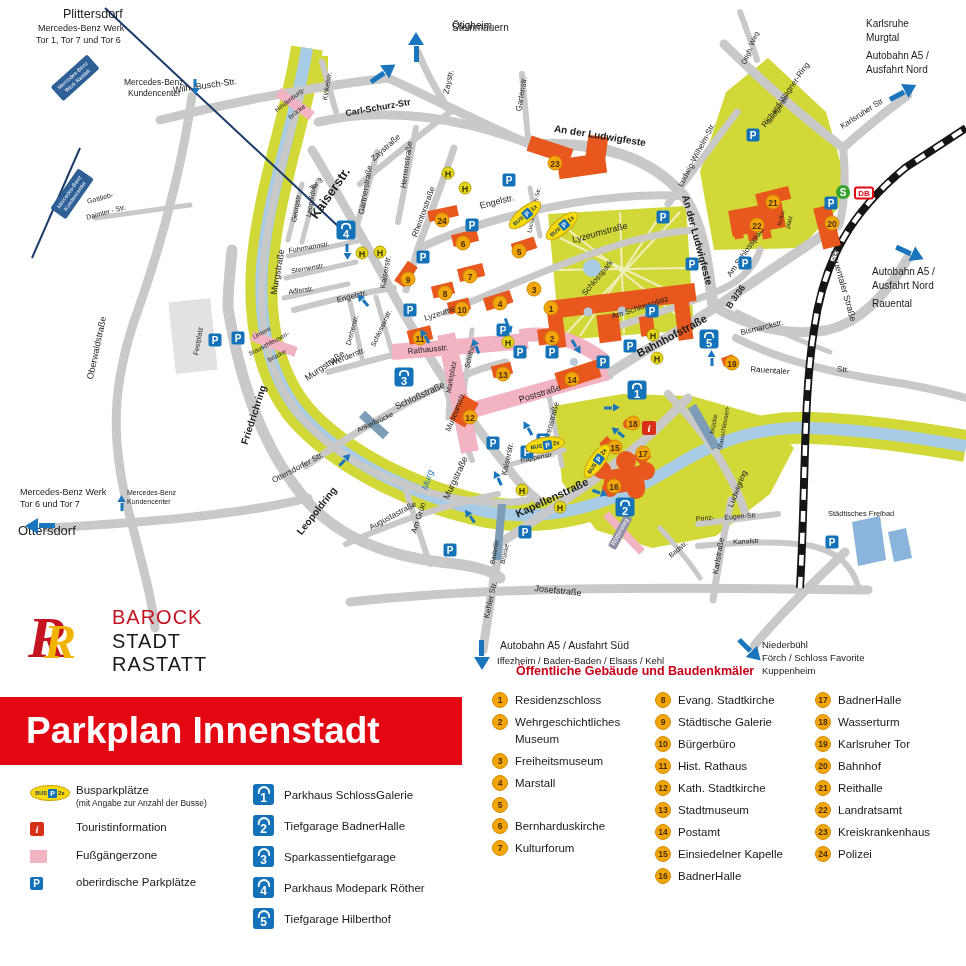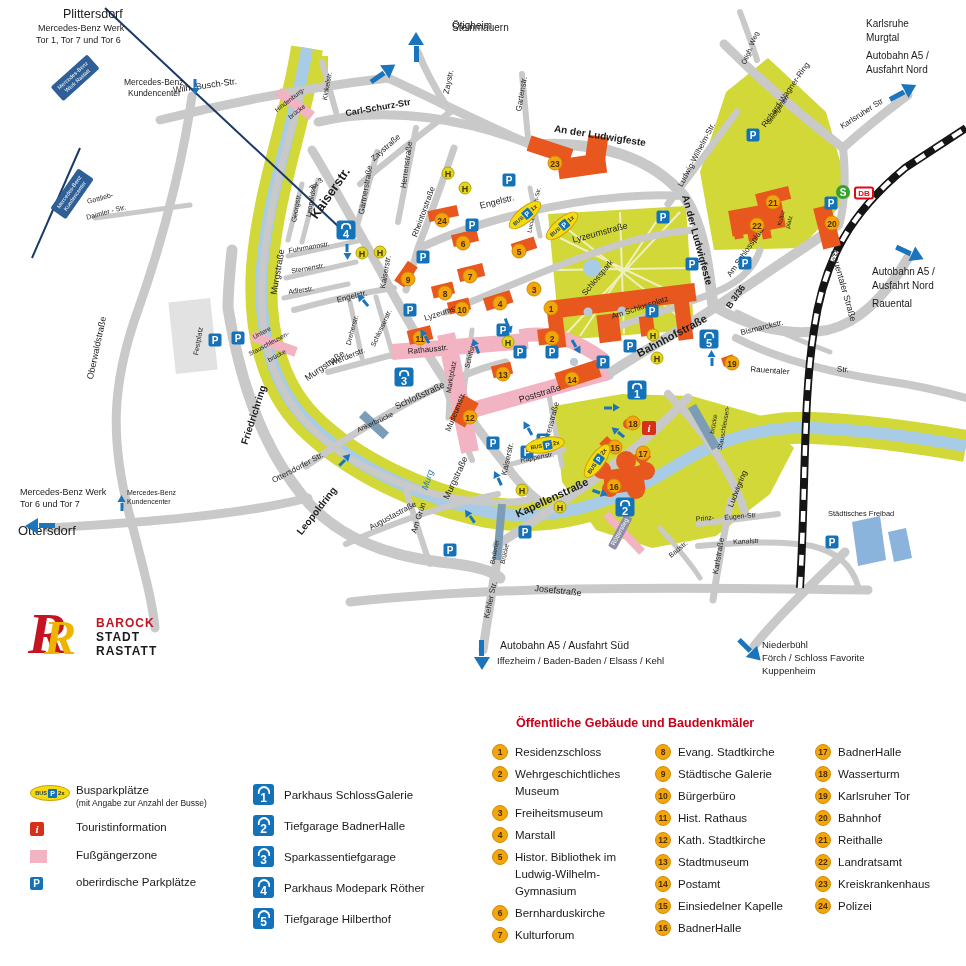"BAROCK" #logo-text div { font-size: 12px -> 20px; font-weight: bold -> normal; margin-left: none -> 16px }
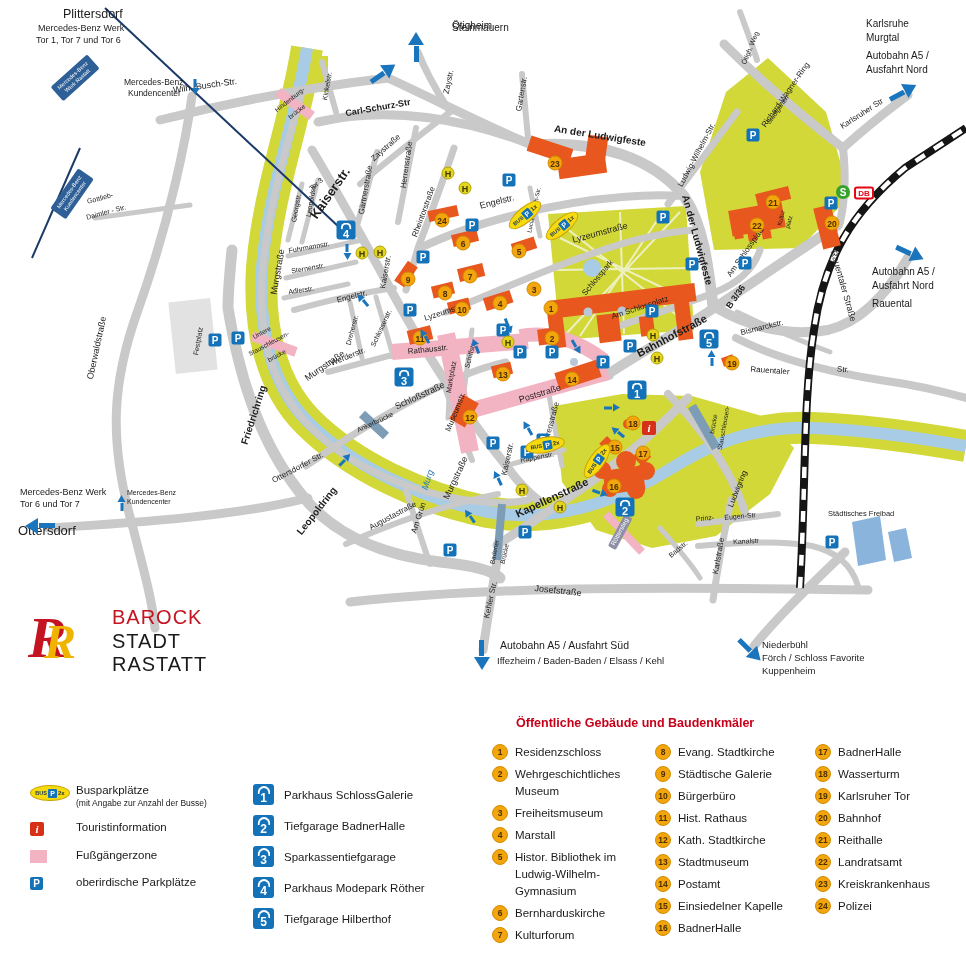"Öffentliche Gebäude und Baudenkmäler" #buildings { top: 716px -> 664px }
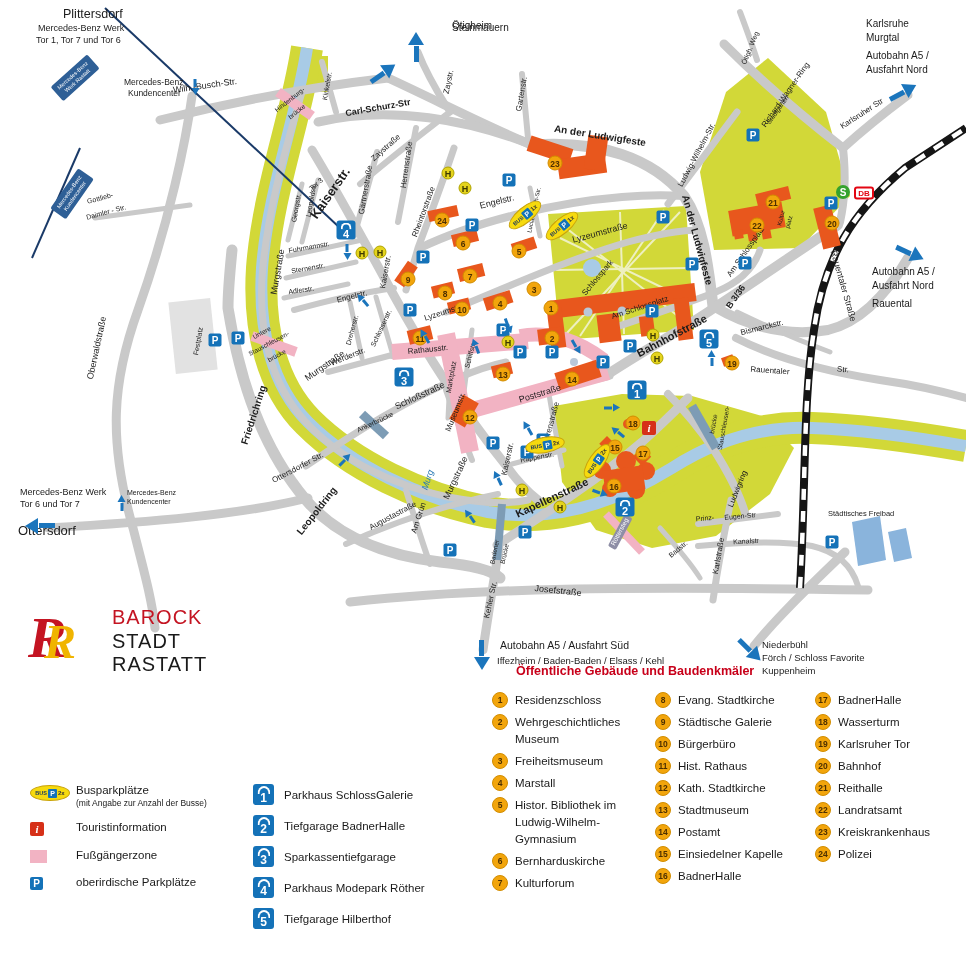"Parkplan Innenstadt" div { html: none -> <div> <span>Parkplan Innenstadt</span> </div> }
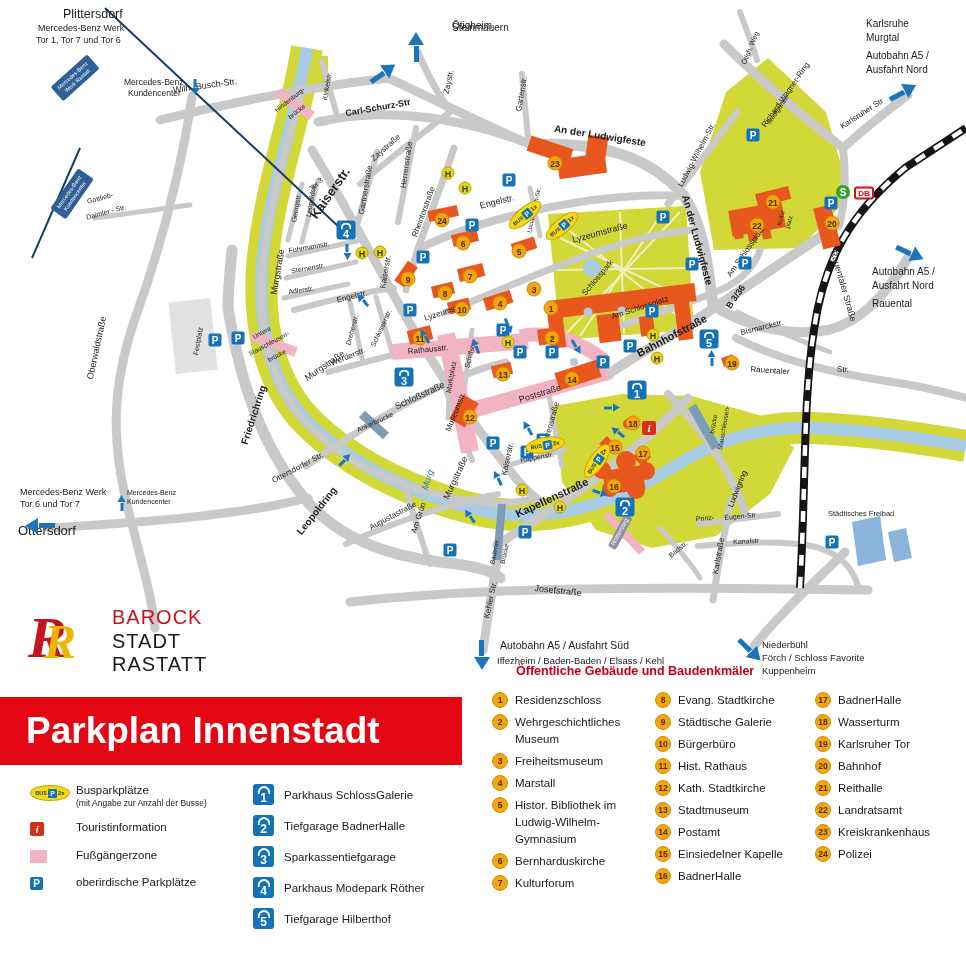"Histor. Bibliothek im" span.lbl { html: <span>Histor. Bibliothek im Ludwig-Wilhelm-Gymnasium</span> -> none }
